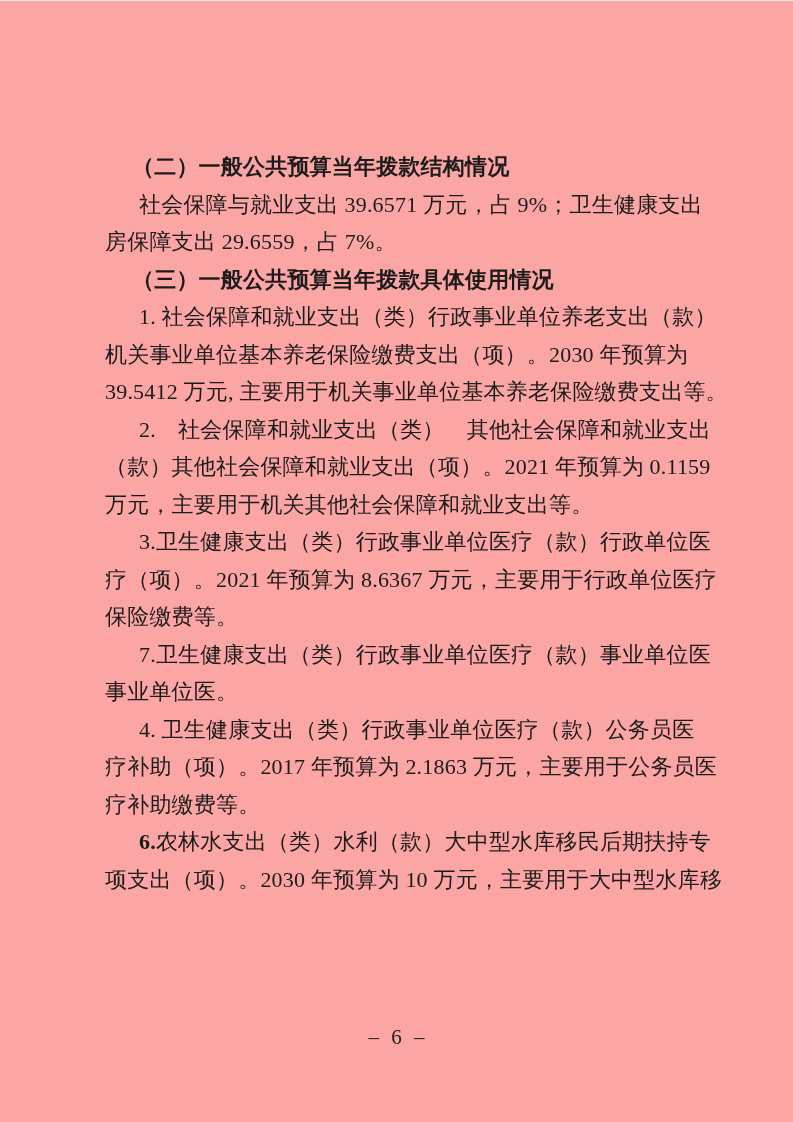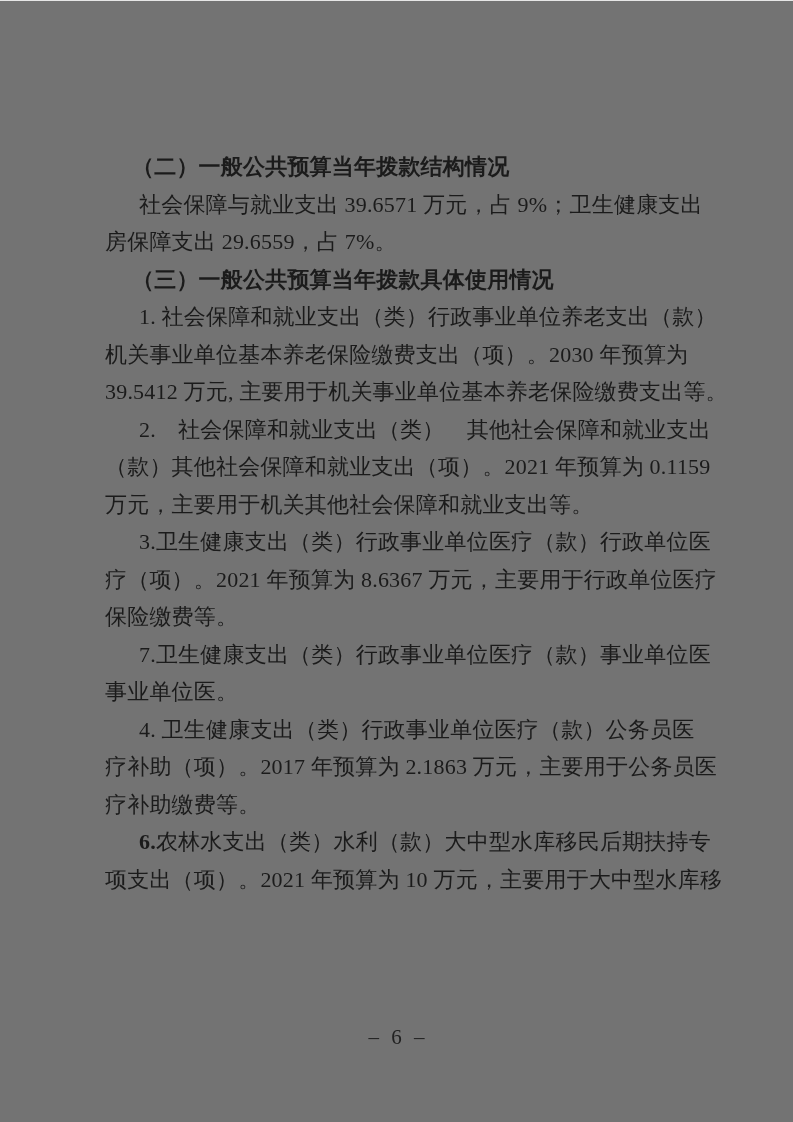"（二）一般公共预算当年拨款结构情况" .page { background: #737373 -> #fca5a5 }
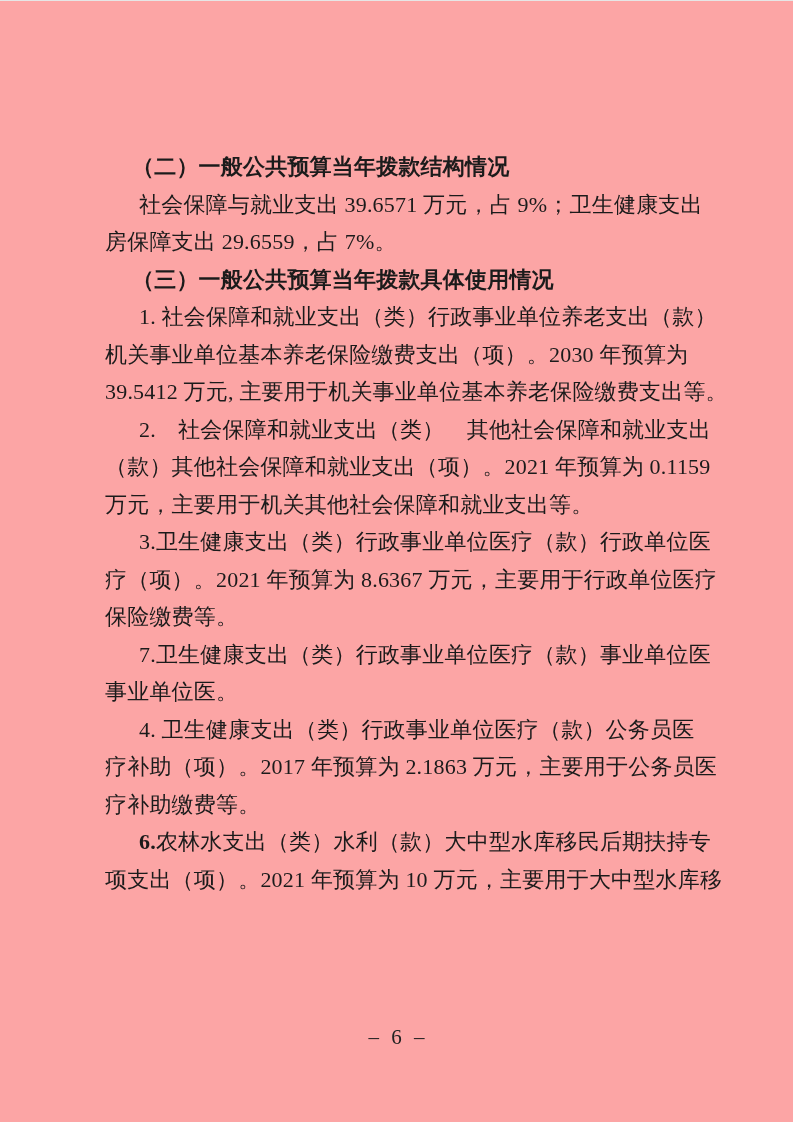"项支出（项）。2021 年预算为 10 万元，主要用于大中型水库移" div.line { text: 2021 -> 2030 }
